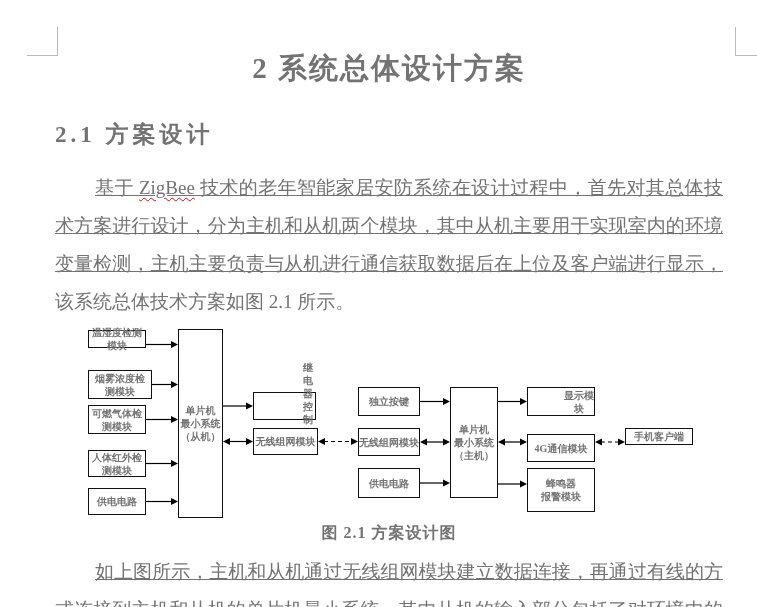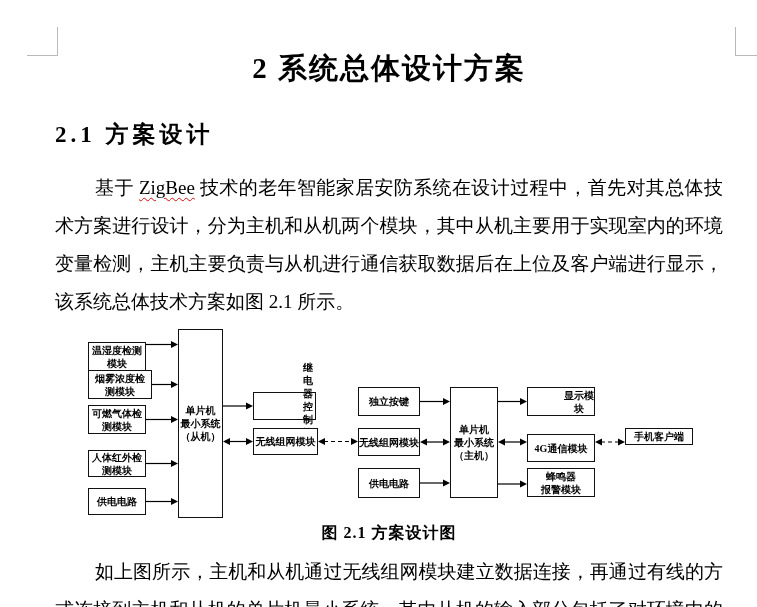"2 系统总体设计方案" .page { color: #000000 -> #737373 }
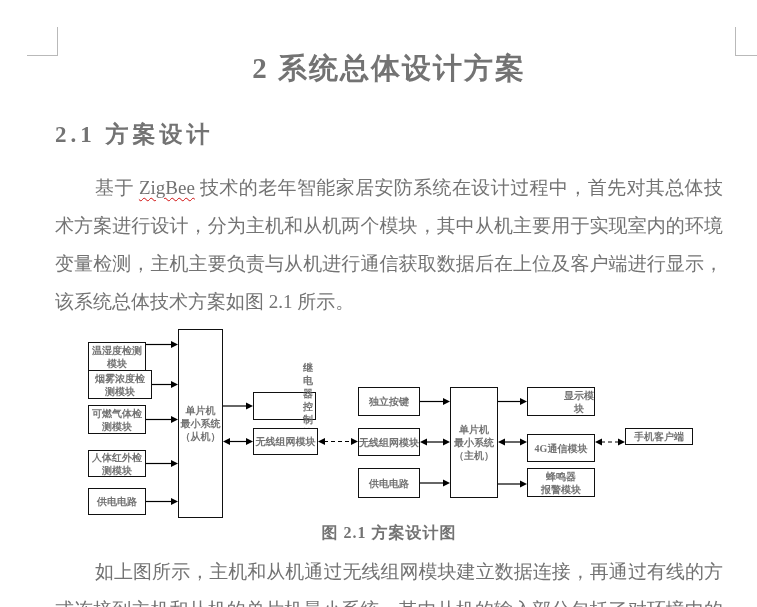"基于 ZigBee 技术的老年智能家居安防系统在设计过程中，首先对其总体技" .bline.fill { text-decoration: none -> underline }
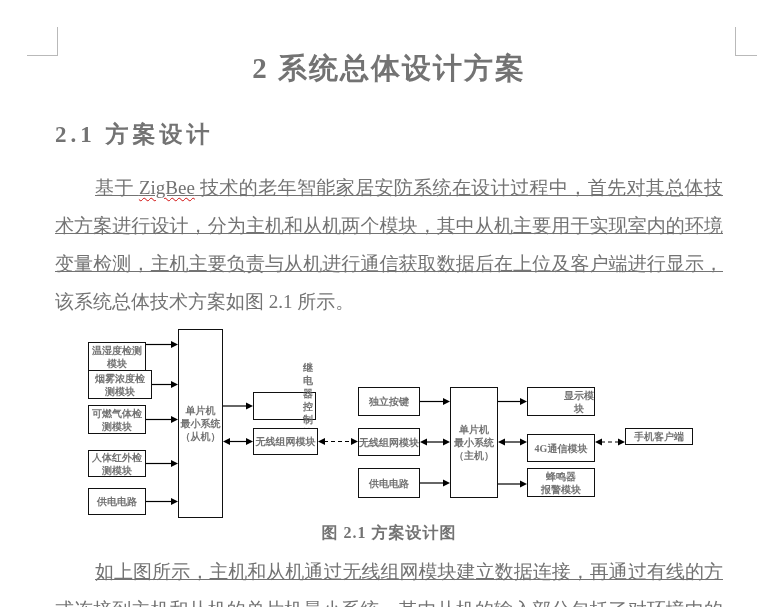"温湿度检测" div.fbox { height: 29px -> 18px; margin-top: 12px -> none }
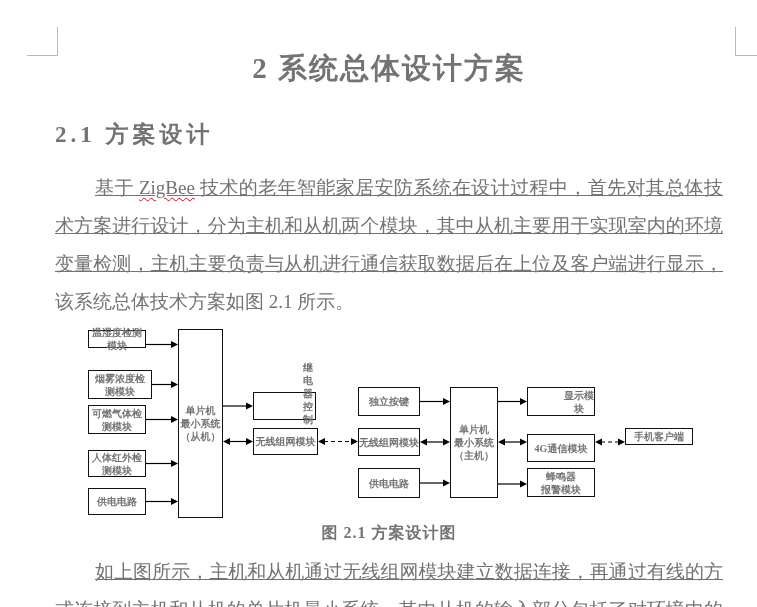"蜂鸣器" div.fbox { height: 29px -> 44px }
